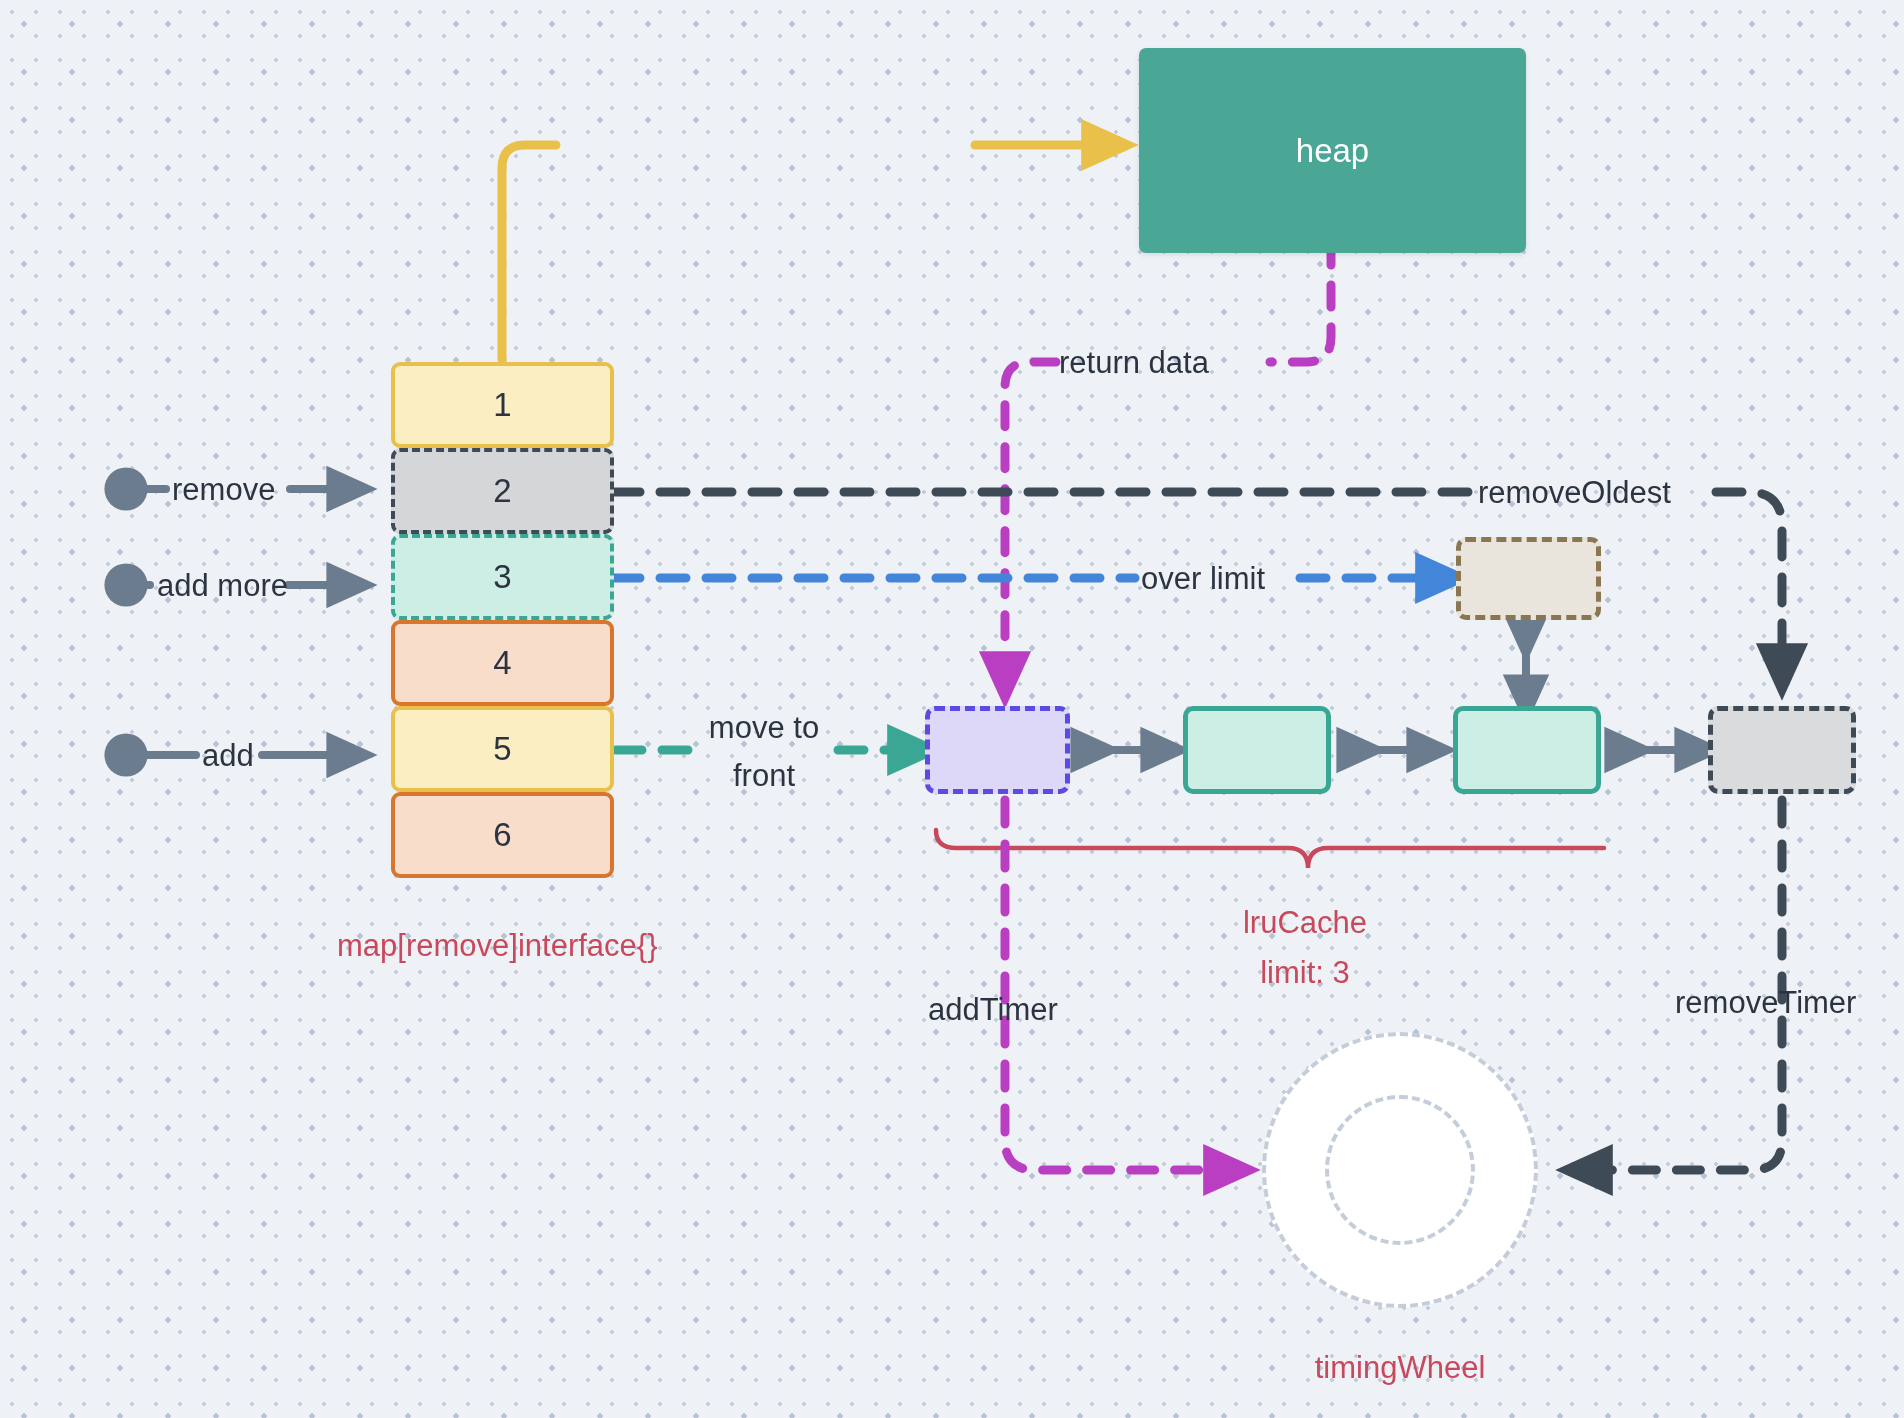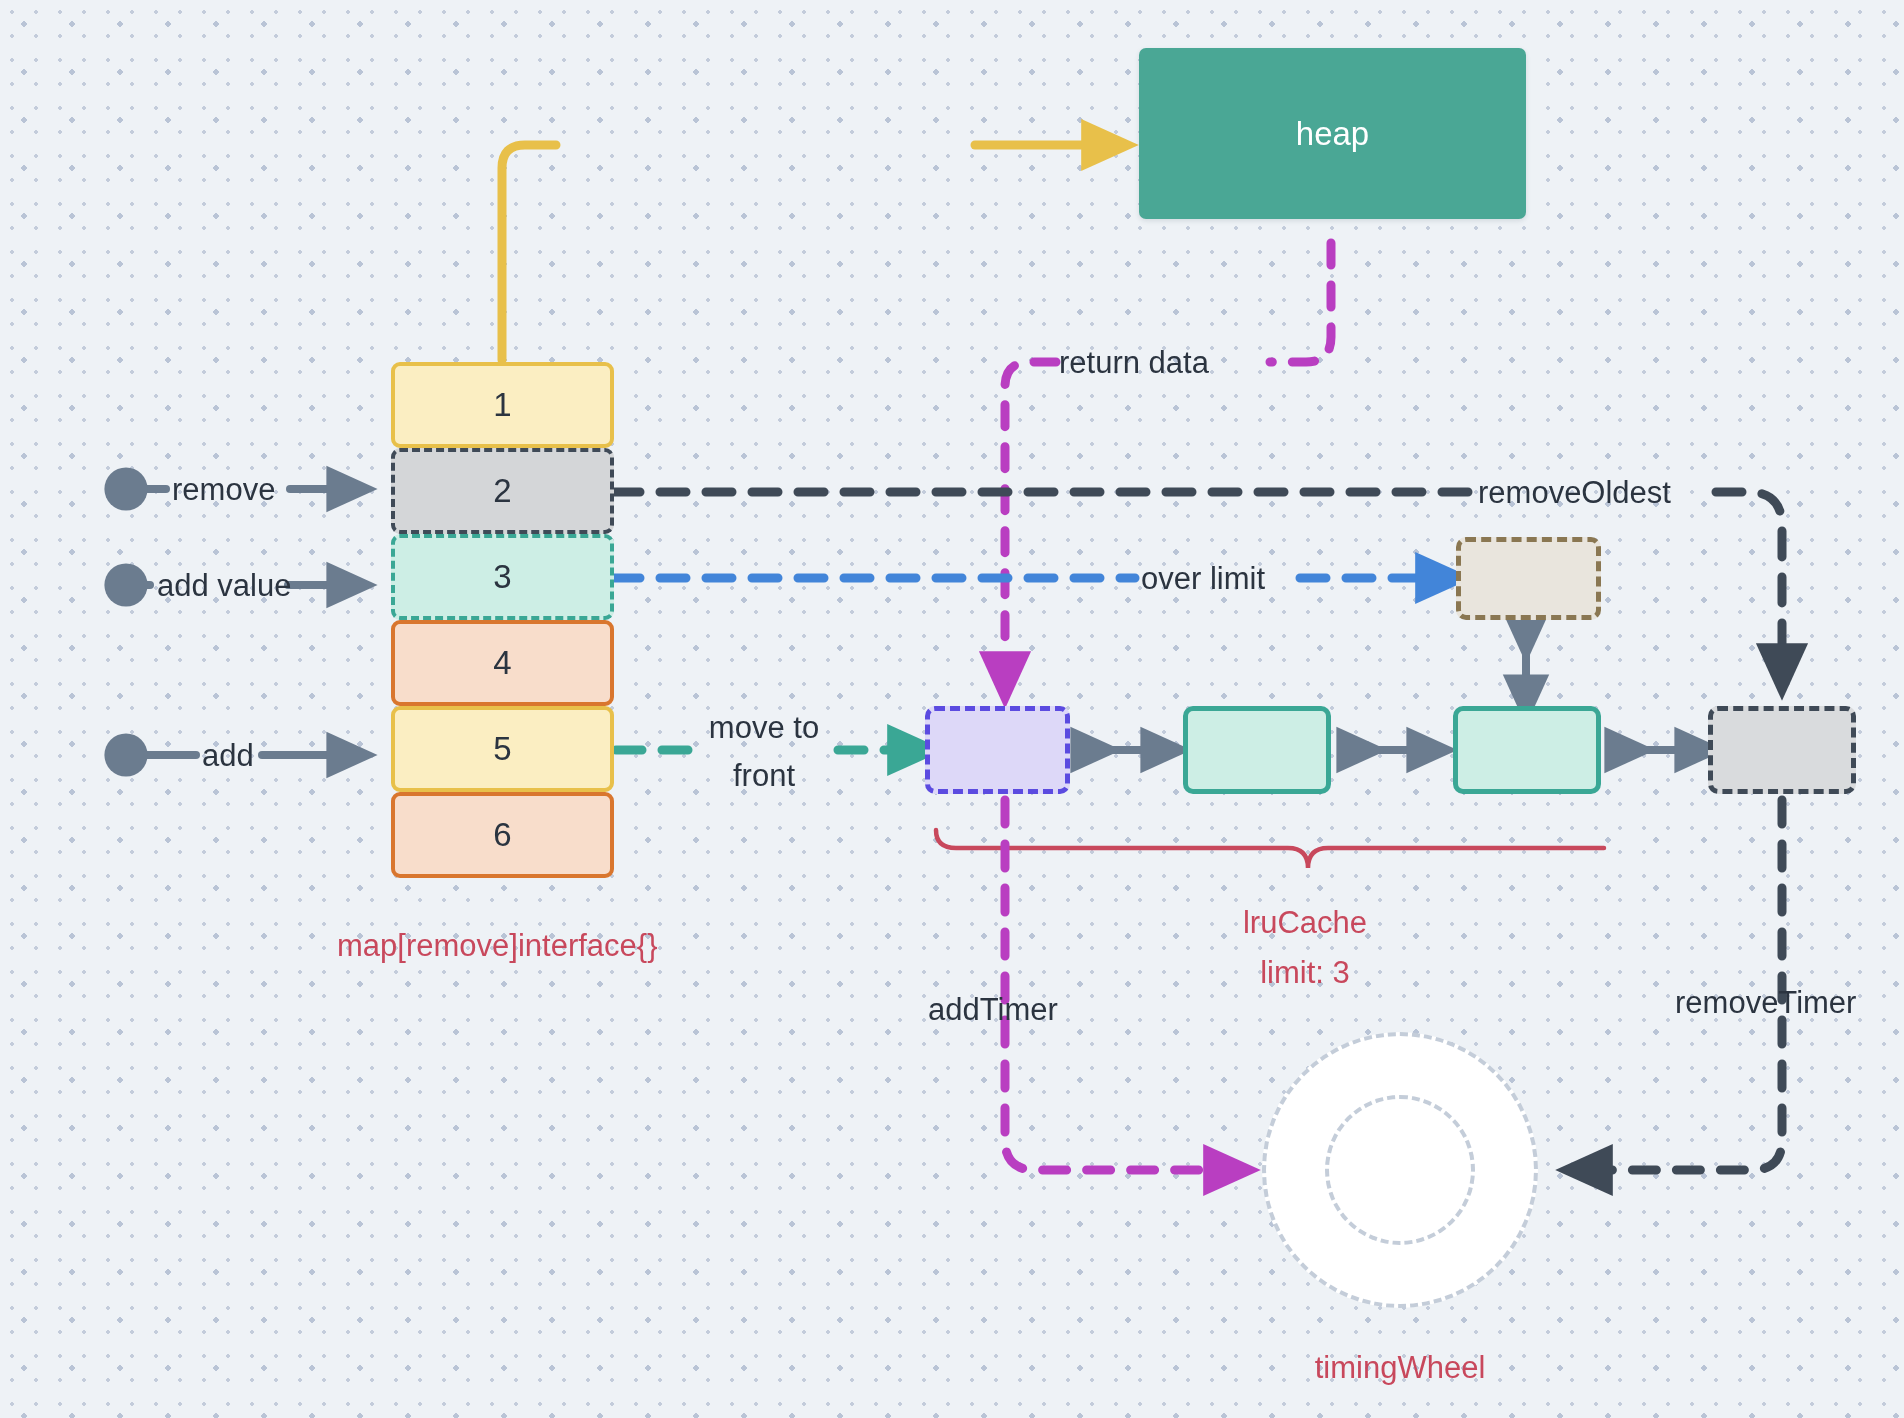"heap" div.node { height: 171px -> 205px }
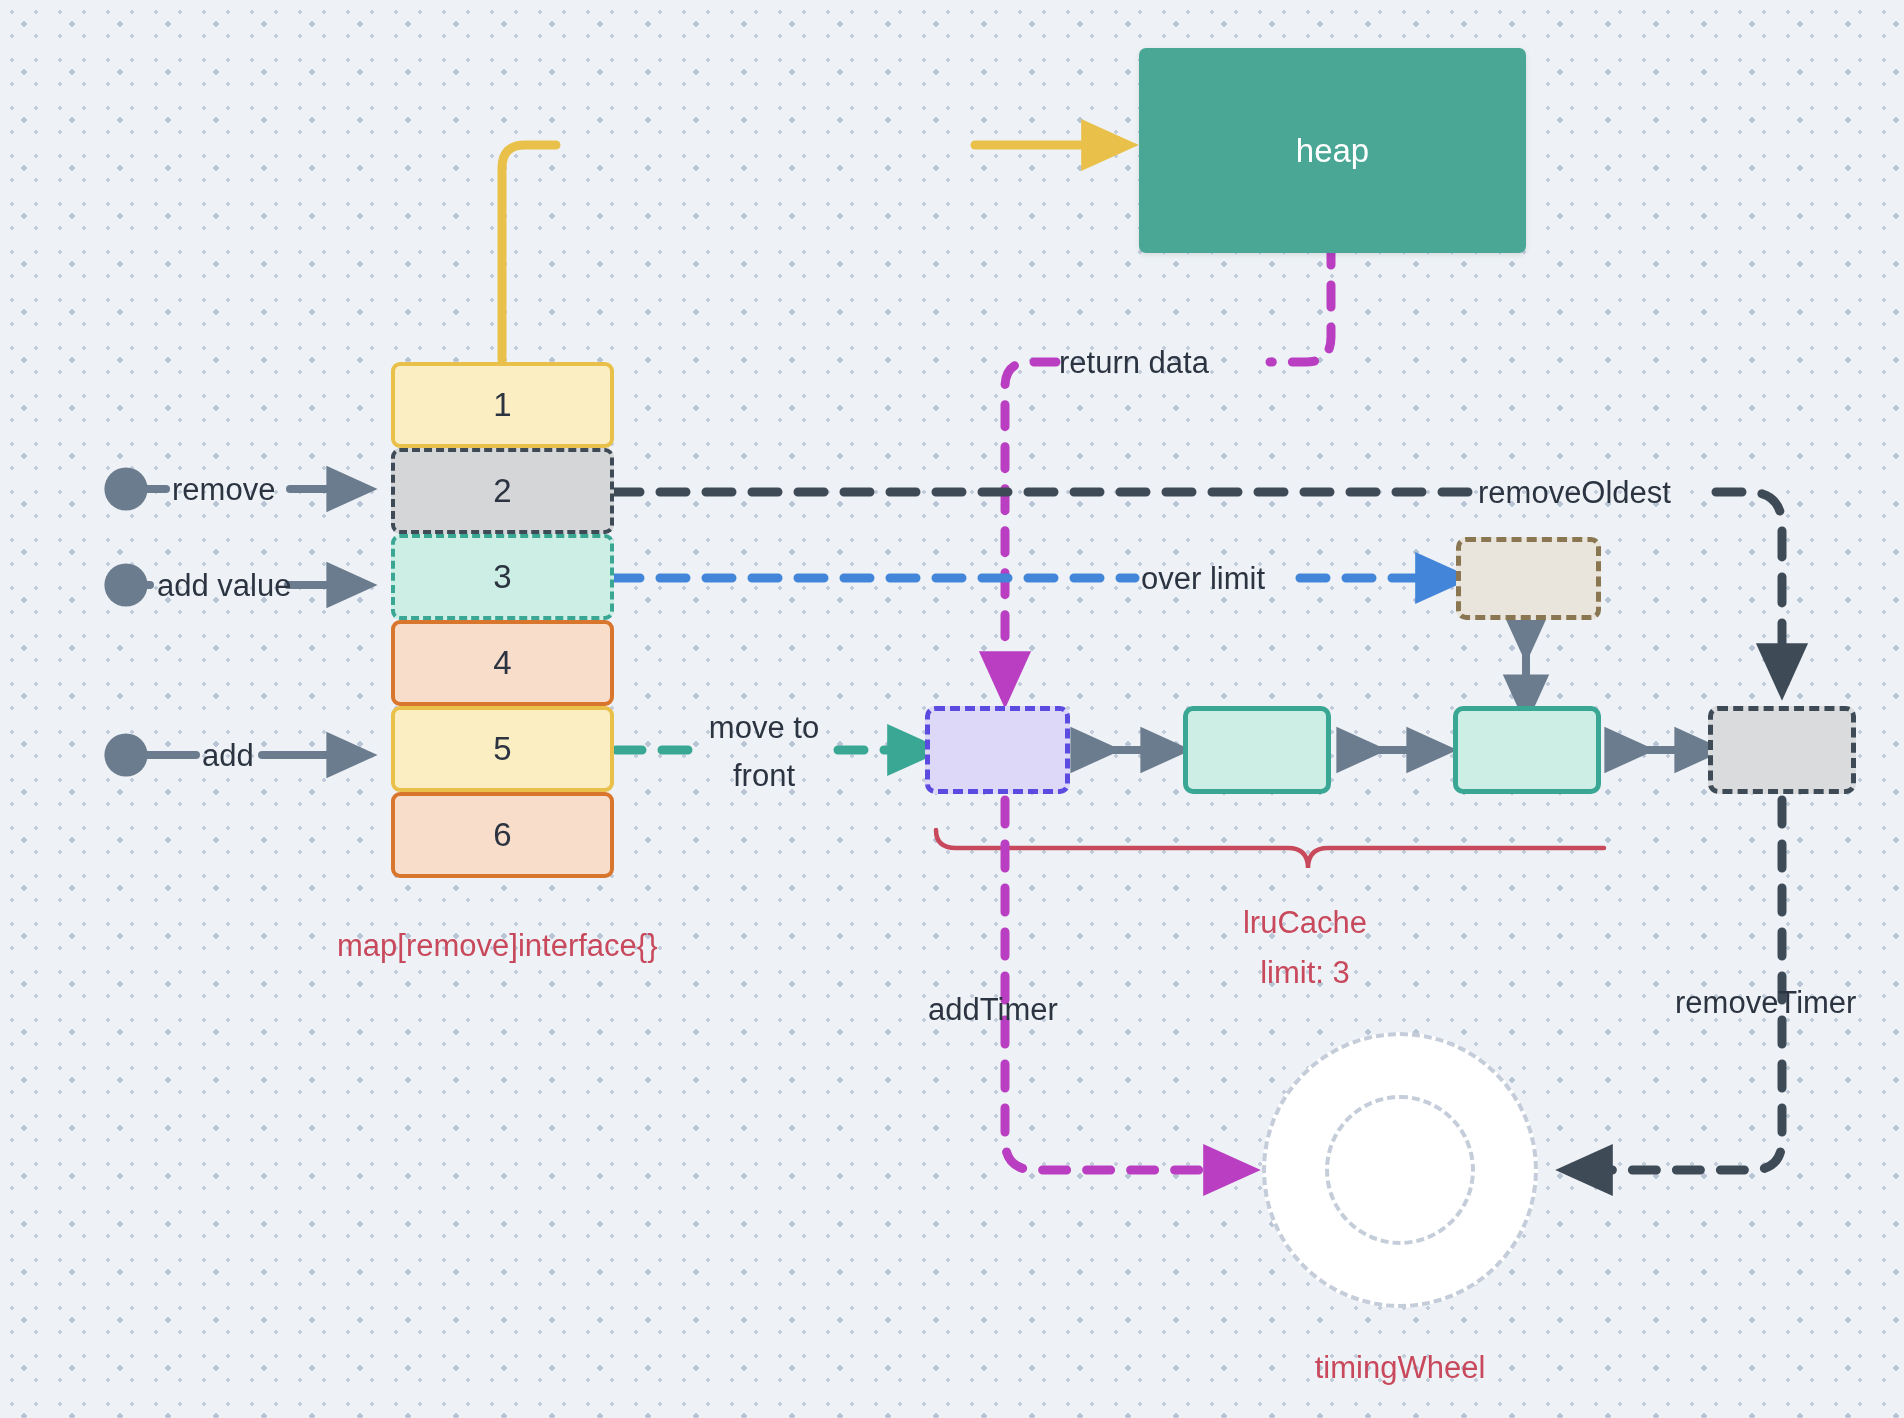"add value" div.lbl { text: value -> more }
